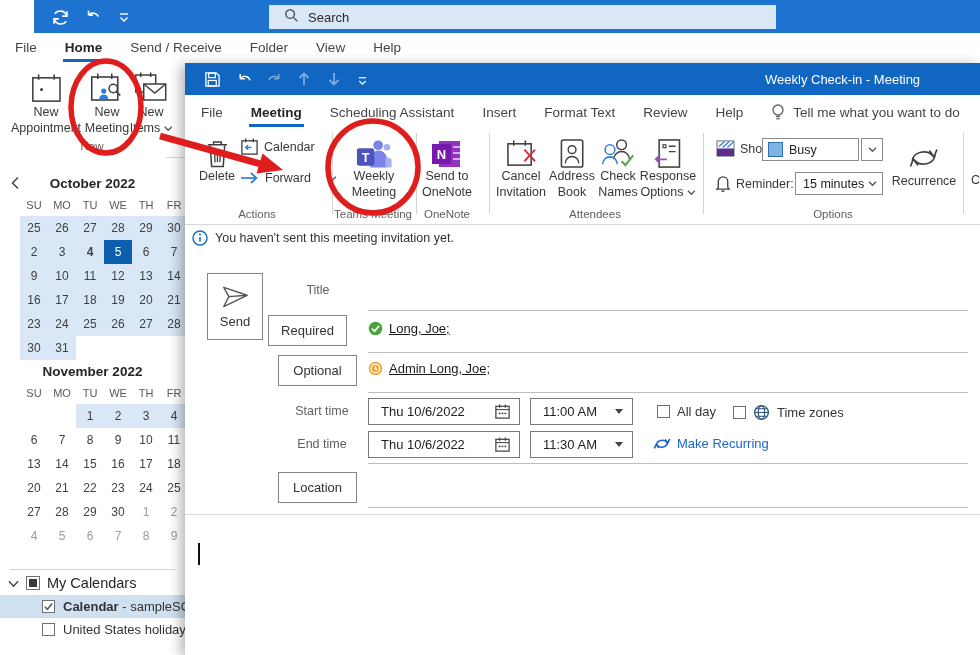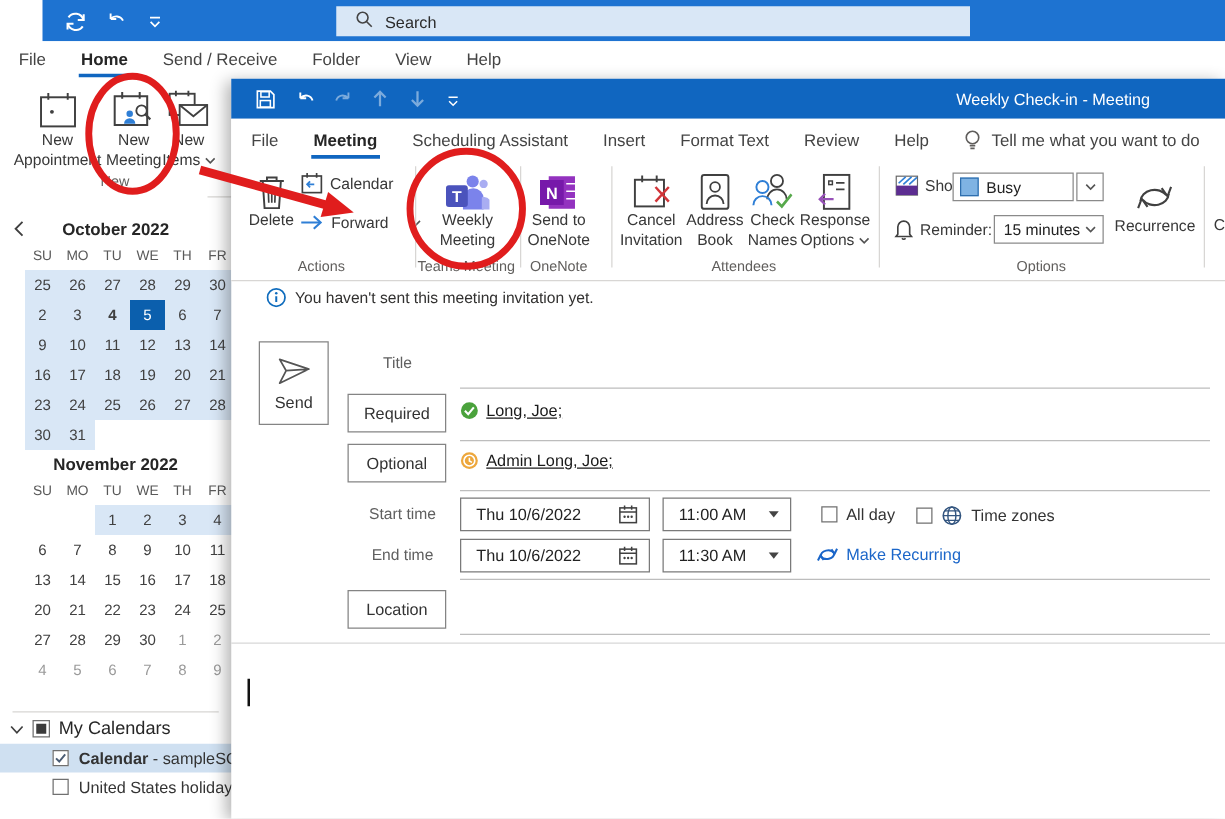"You haven't sent this meeting" .infobar { padding-left: 28px -> 7px }
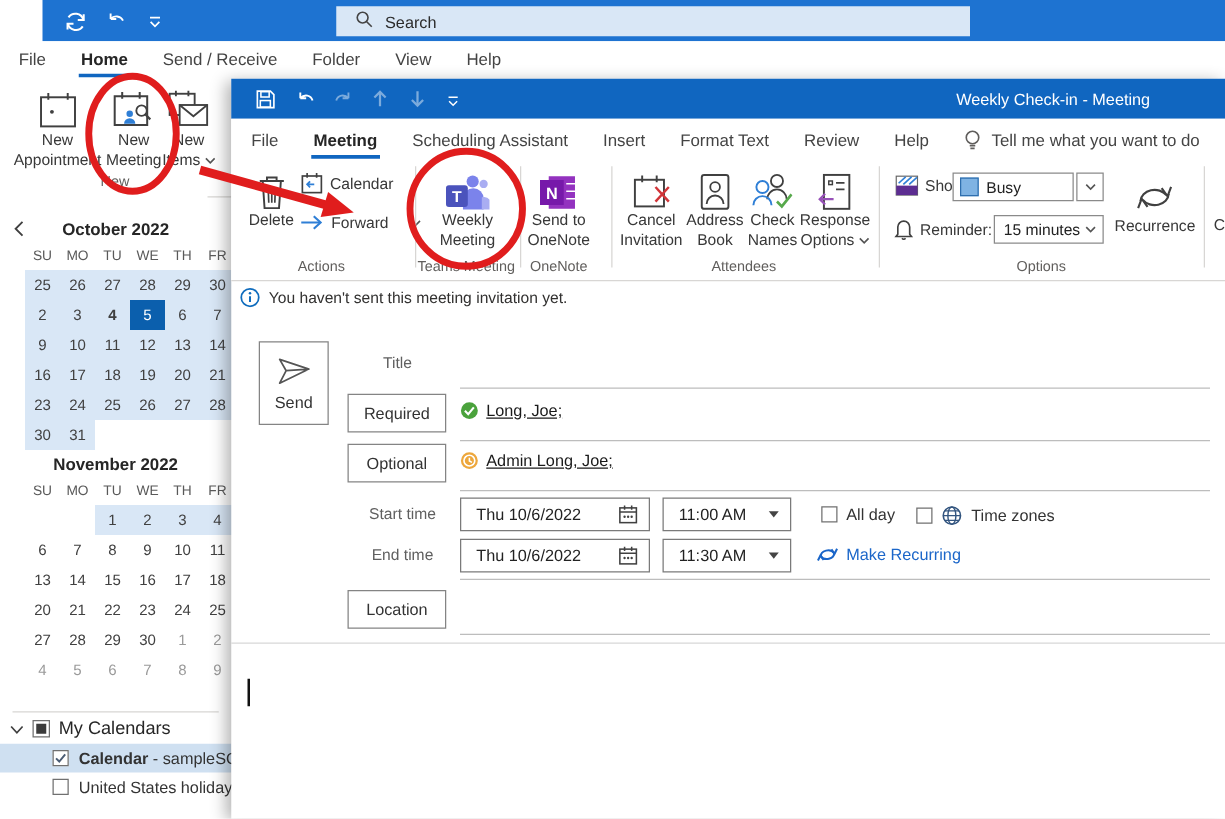"Required" div.formbtn { left: 93px -> 83px }
